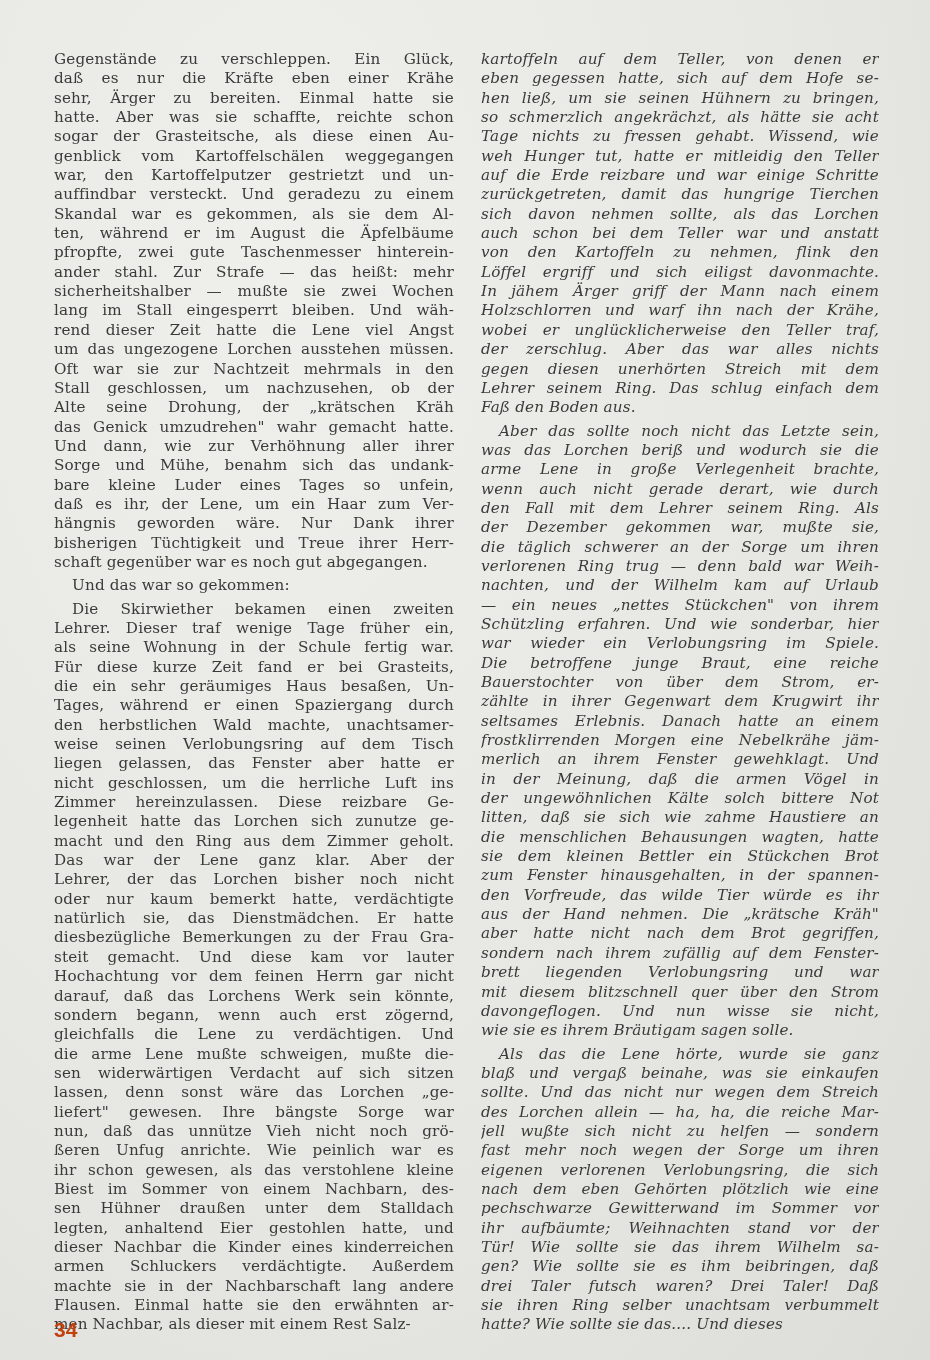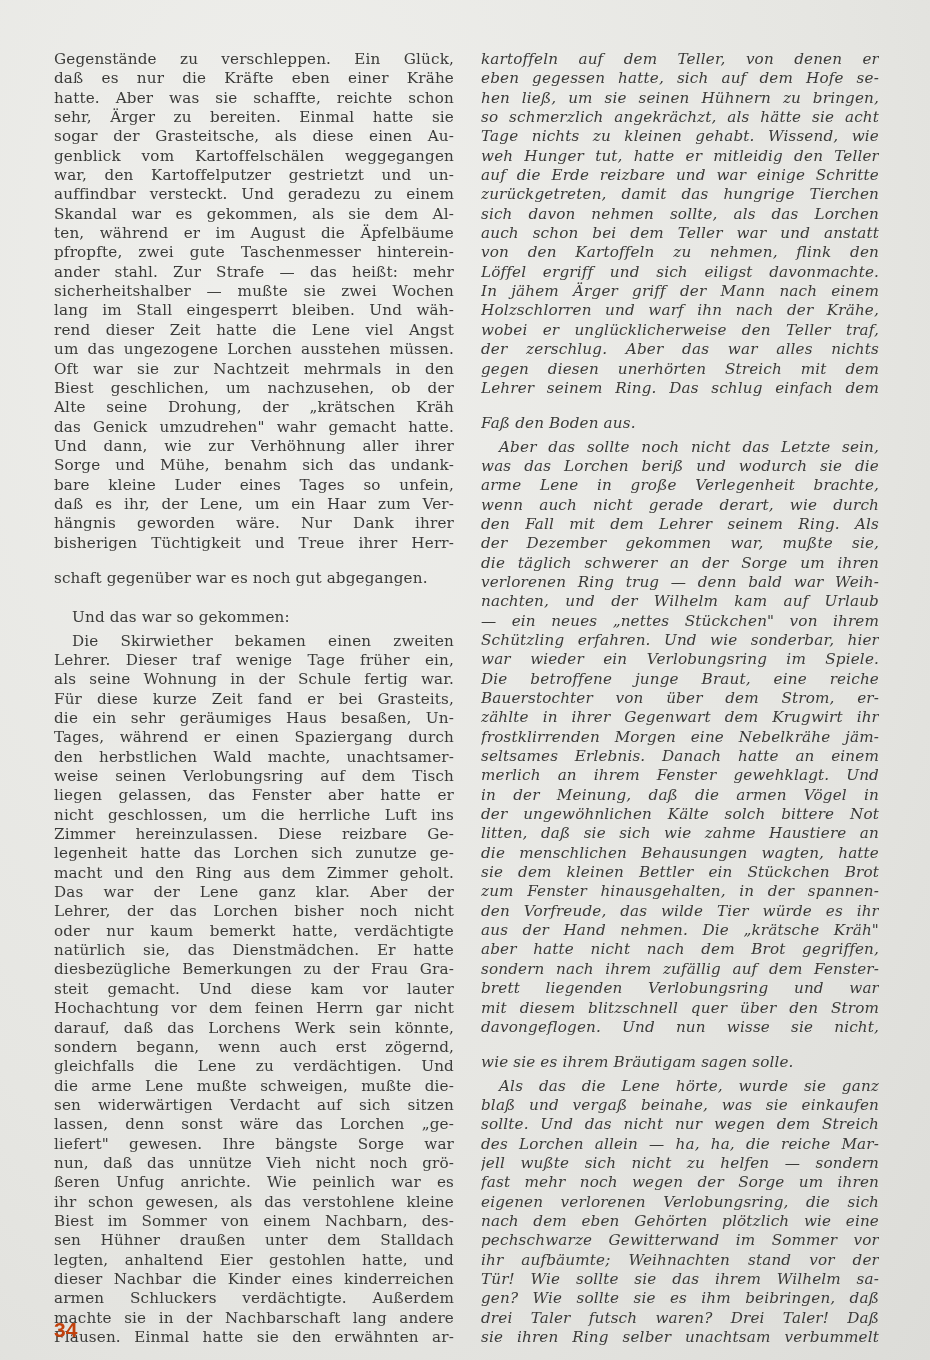"hatte. Aber was sie schaffte," span.line { order: before "sehr, Ärger zu bereiten. Einmal" -> after "sehr, Ärger zu bereiten. Einmal" }
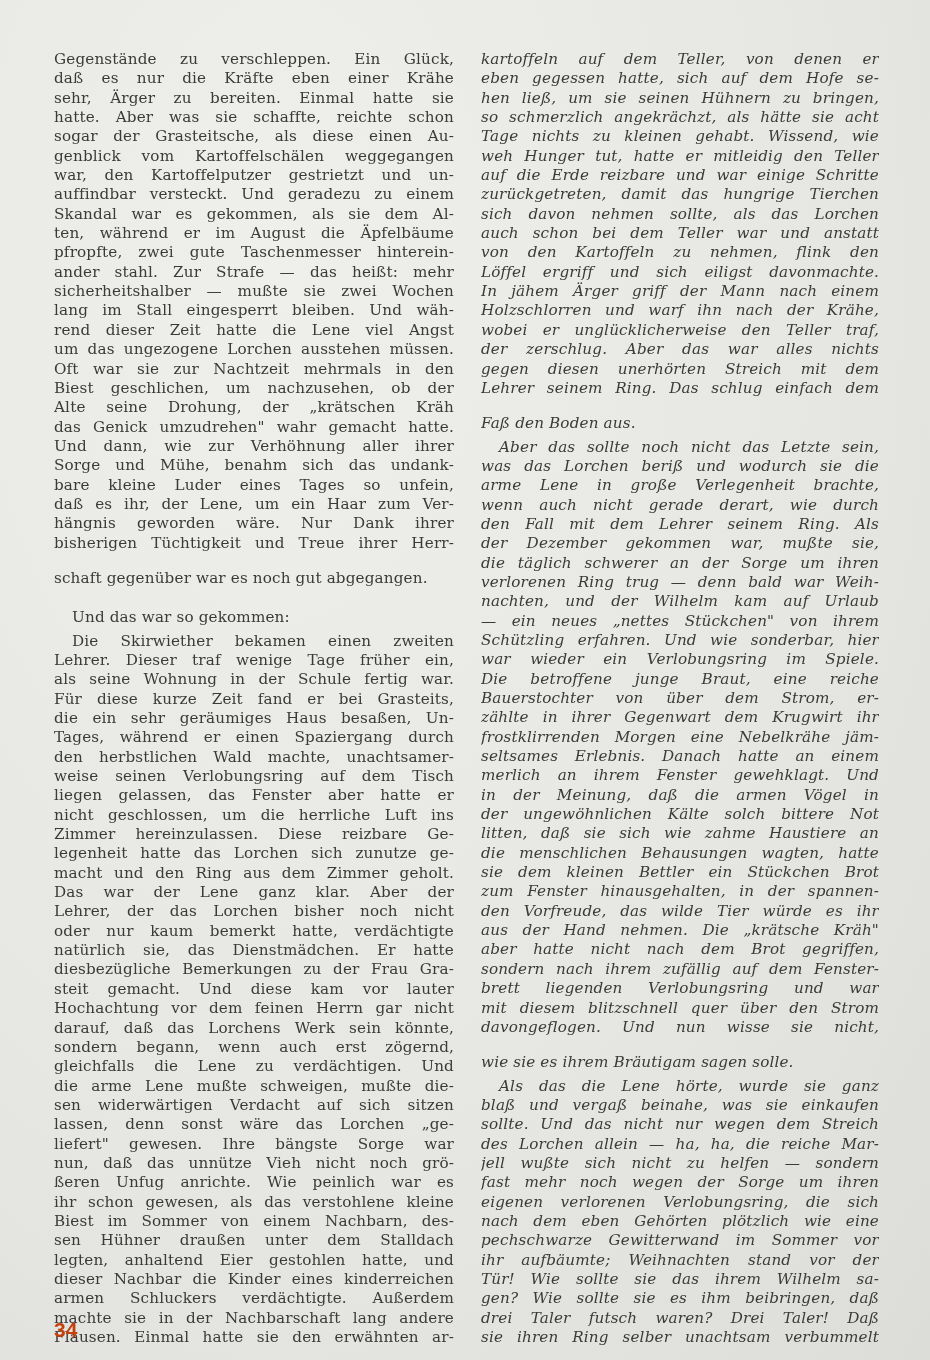"Tage nichts zu kleinen gehabt." span.line { text: kleinen -> fressen }
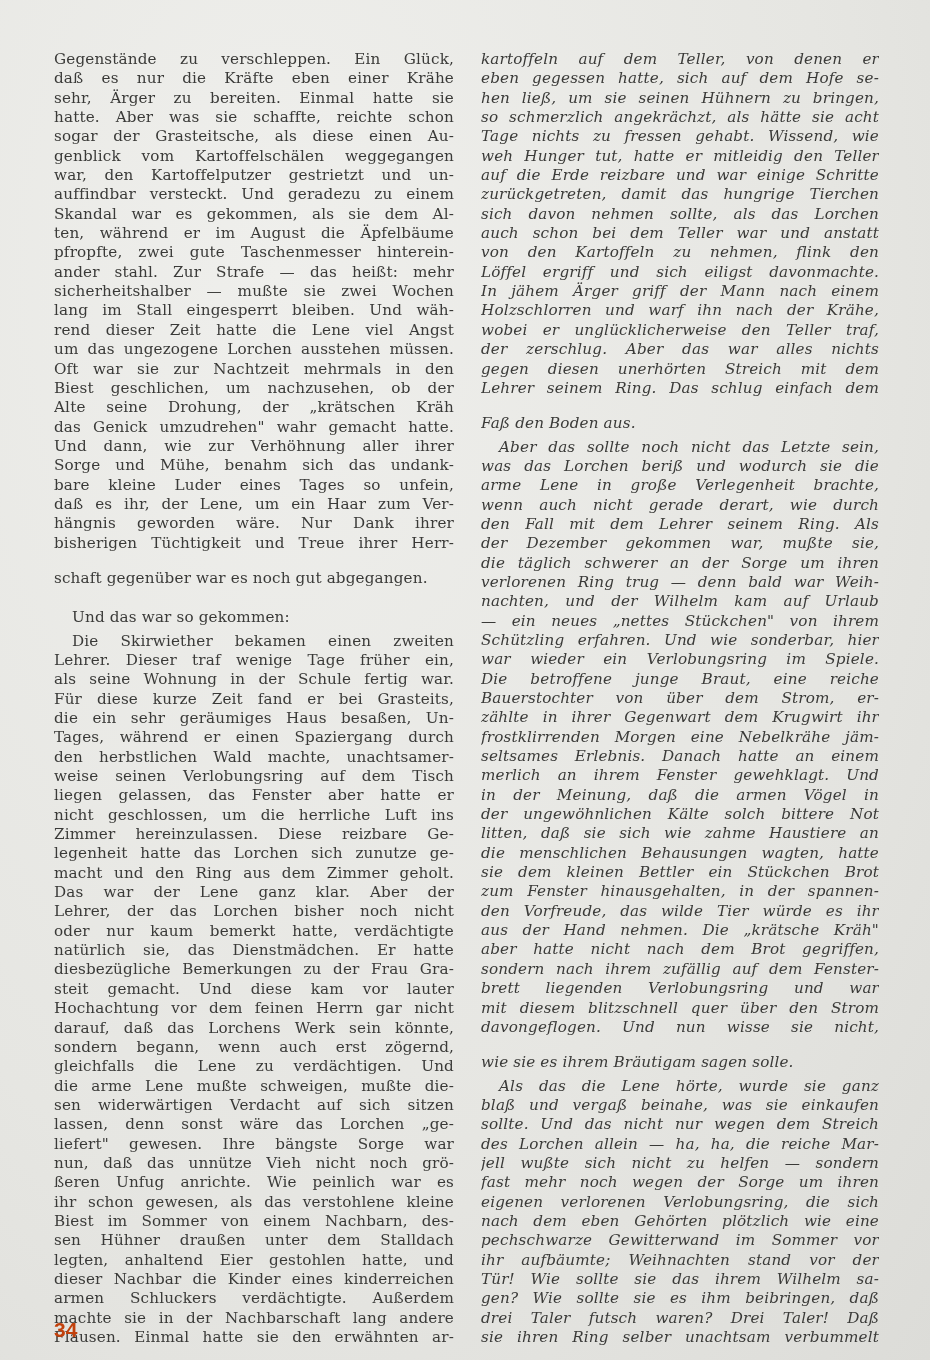"Biest geschlichen, um nachzusehen, ob" span.line { text: Biest geschlichen -> Stall geschlossen }
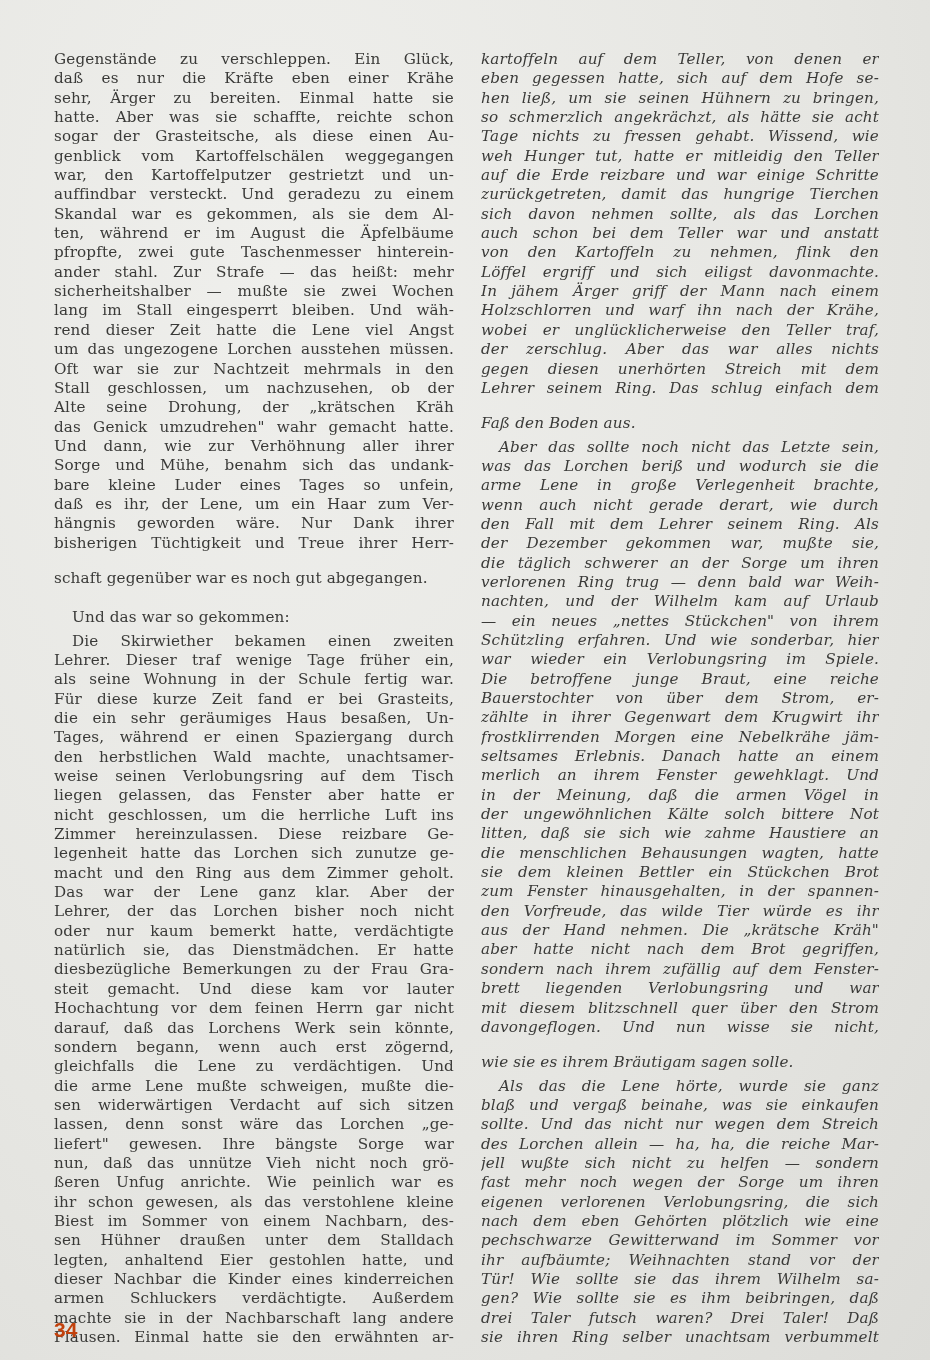"Faß den Boden aus." .line.last { margin-top: 16px -> none }
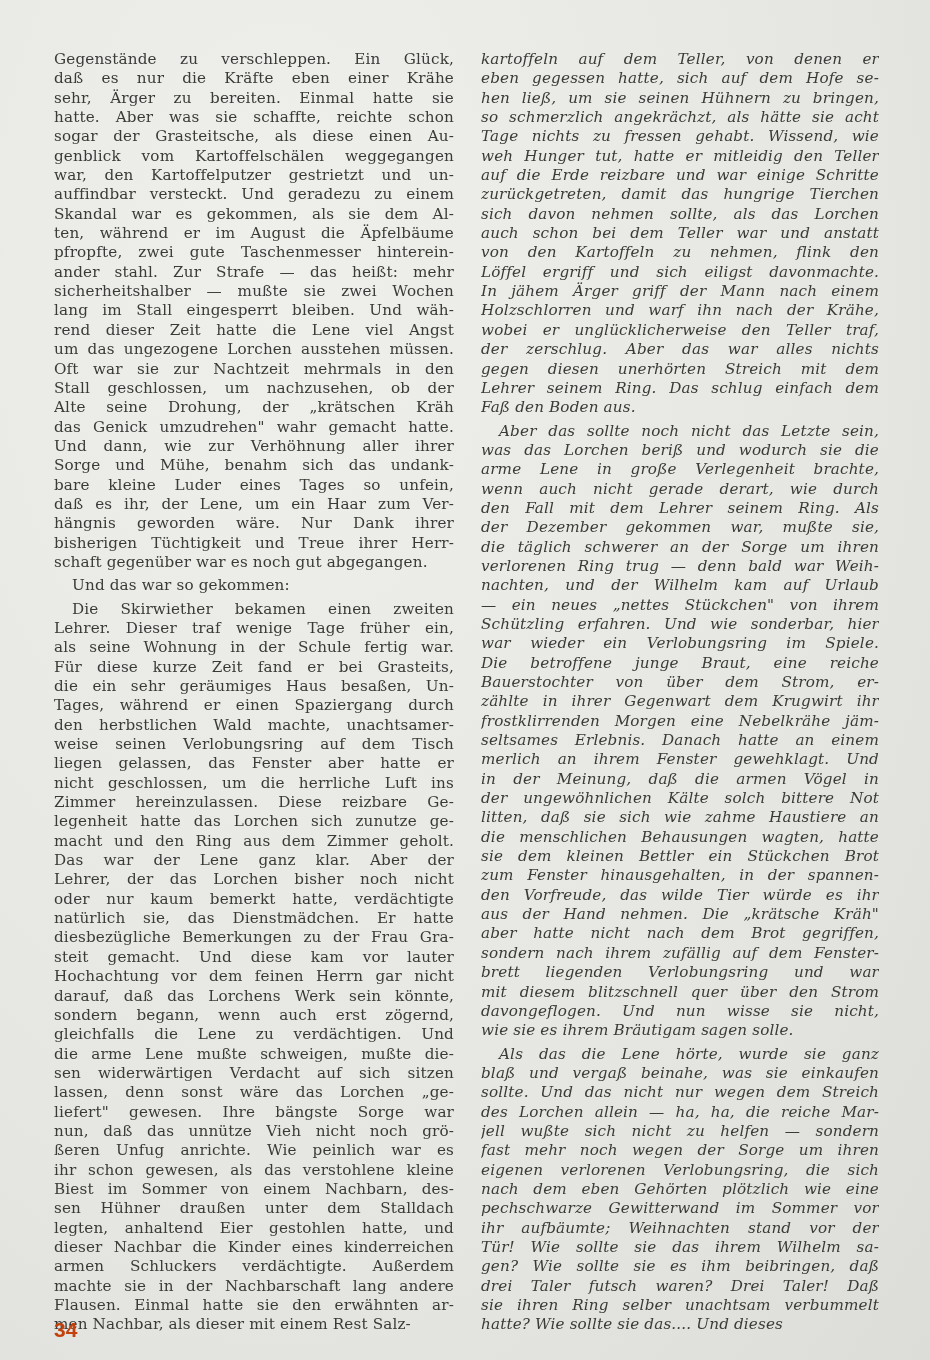"frostklirrenden Morgen eine Nebelkrähe" span.line { order: before "seltsames Erlebnis. Danach hatte an" -> after "seltsames Erlebnis. Danach hatte an" }
